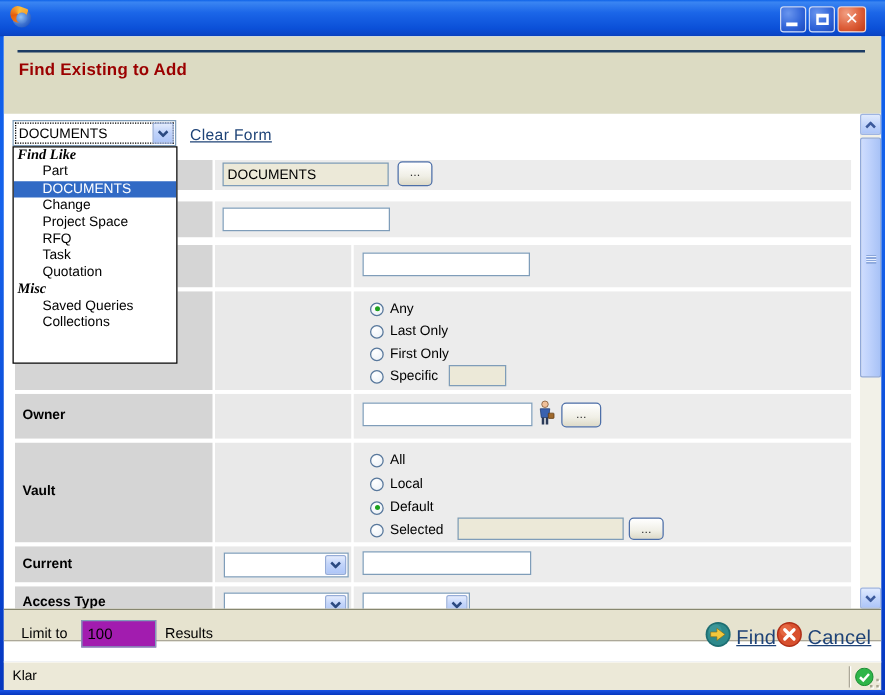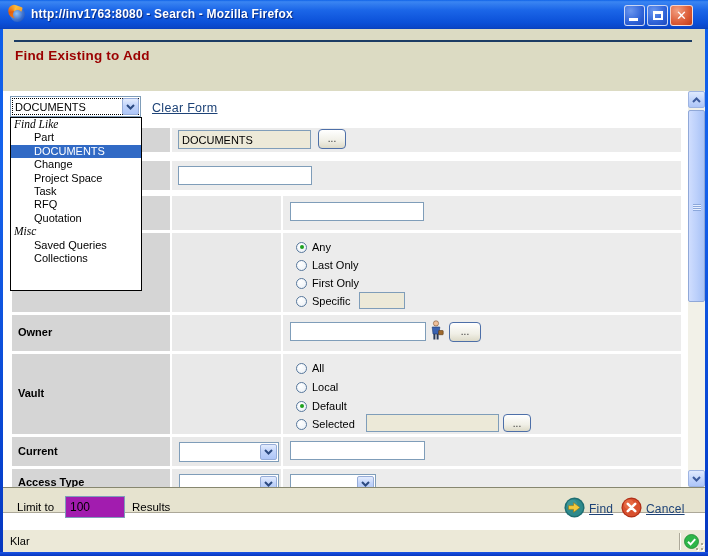"http://inv1763:8080 - Search - Mozilla" span.win-title { html: <span>http://inv1763:8080 - Search - Mozilla Firefox</span> -> none }
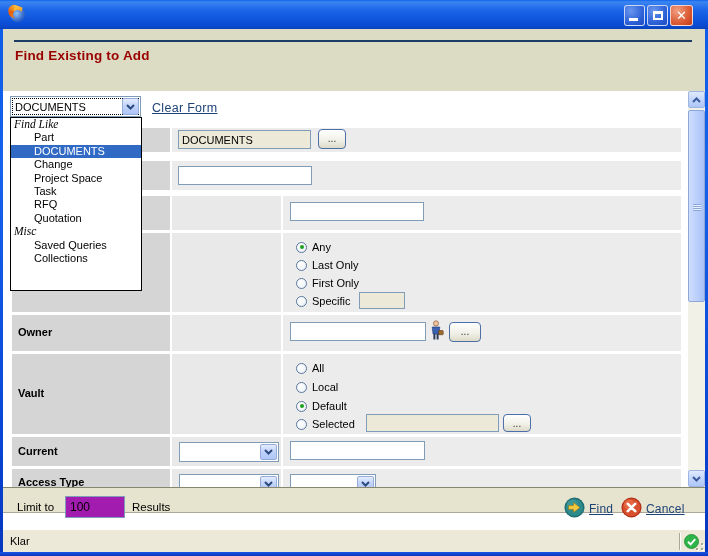"Find Like" .menu-row.group { font-weight: normal -> bold }
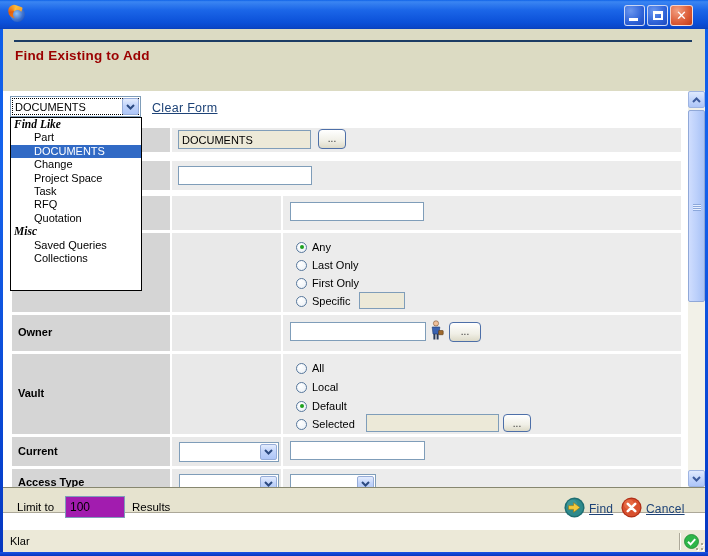"Task" div.menu-row { order: before "RFQ" -> after "RFQ" }
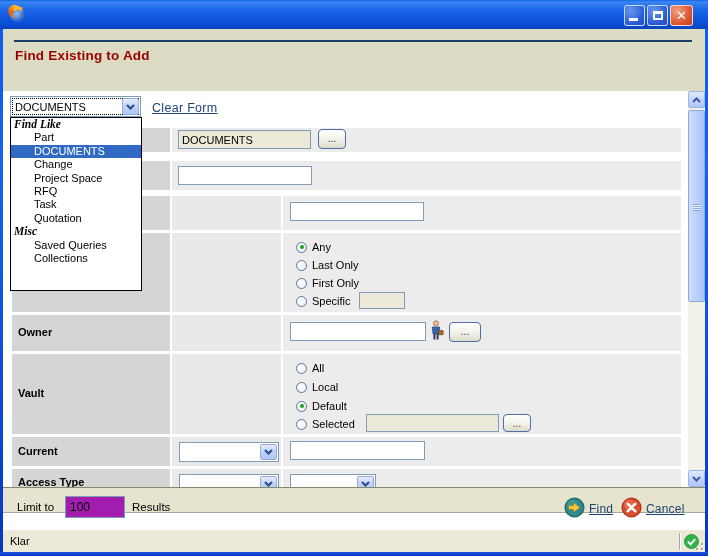"Find" .action-link { font-size: 12px -> 16px }
